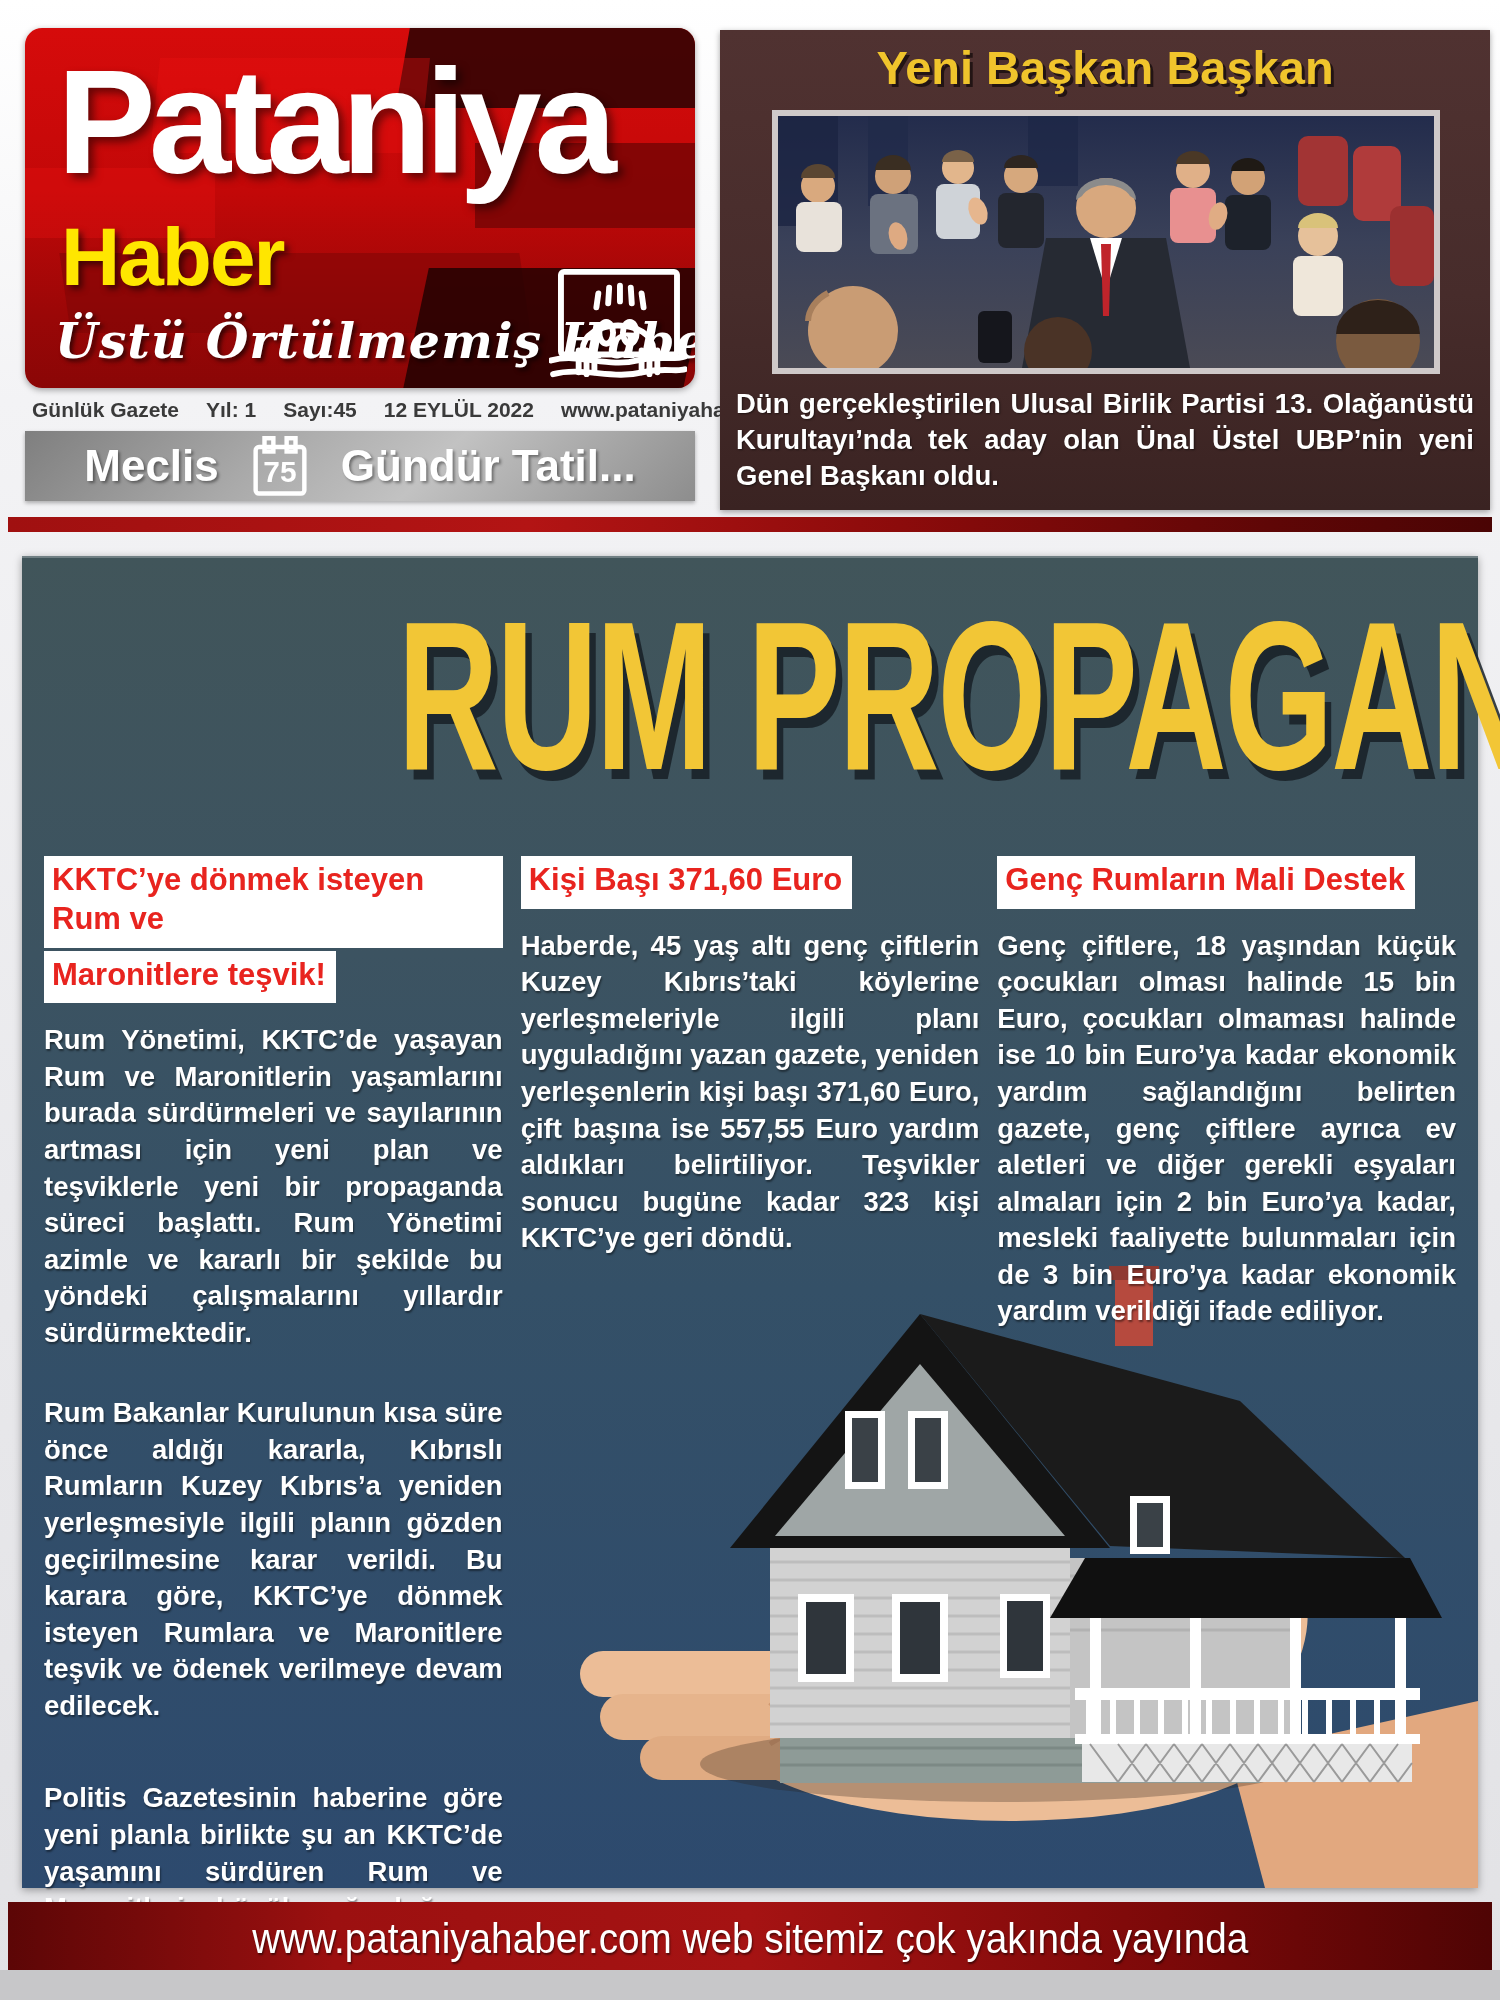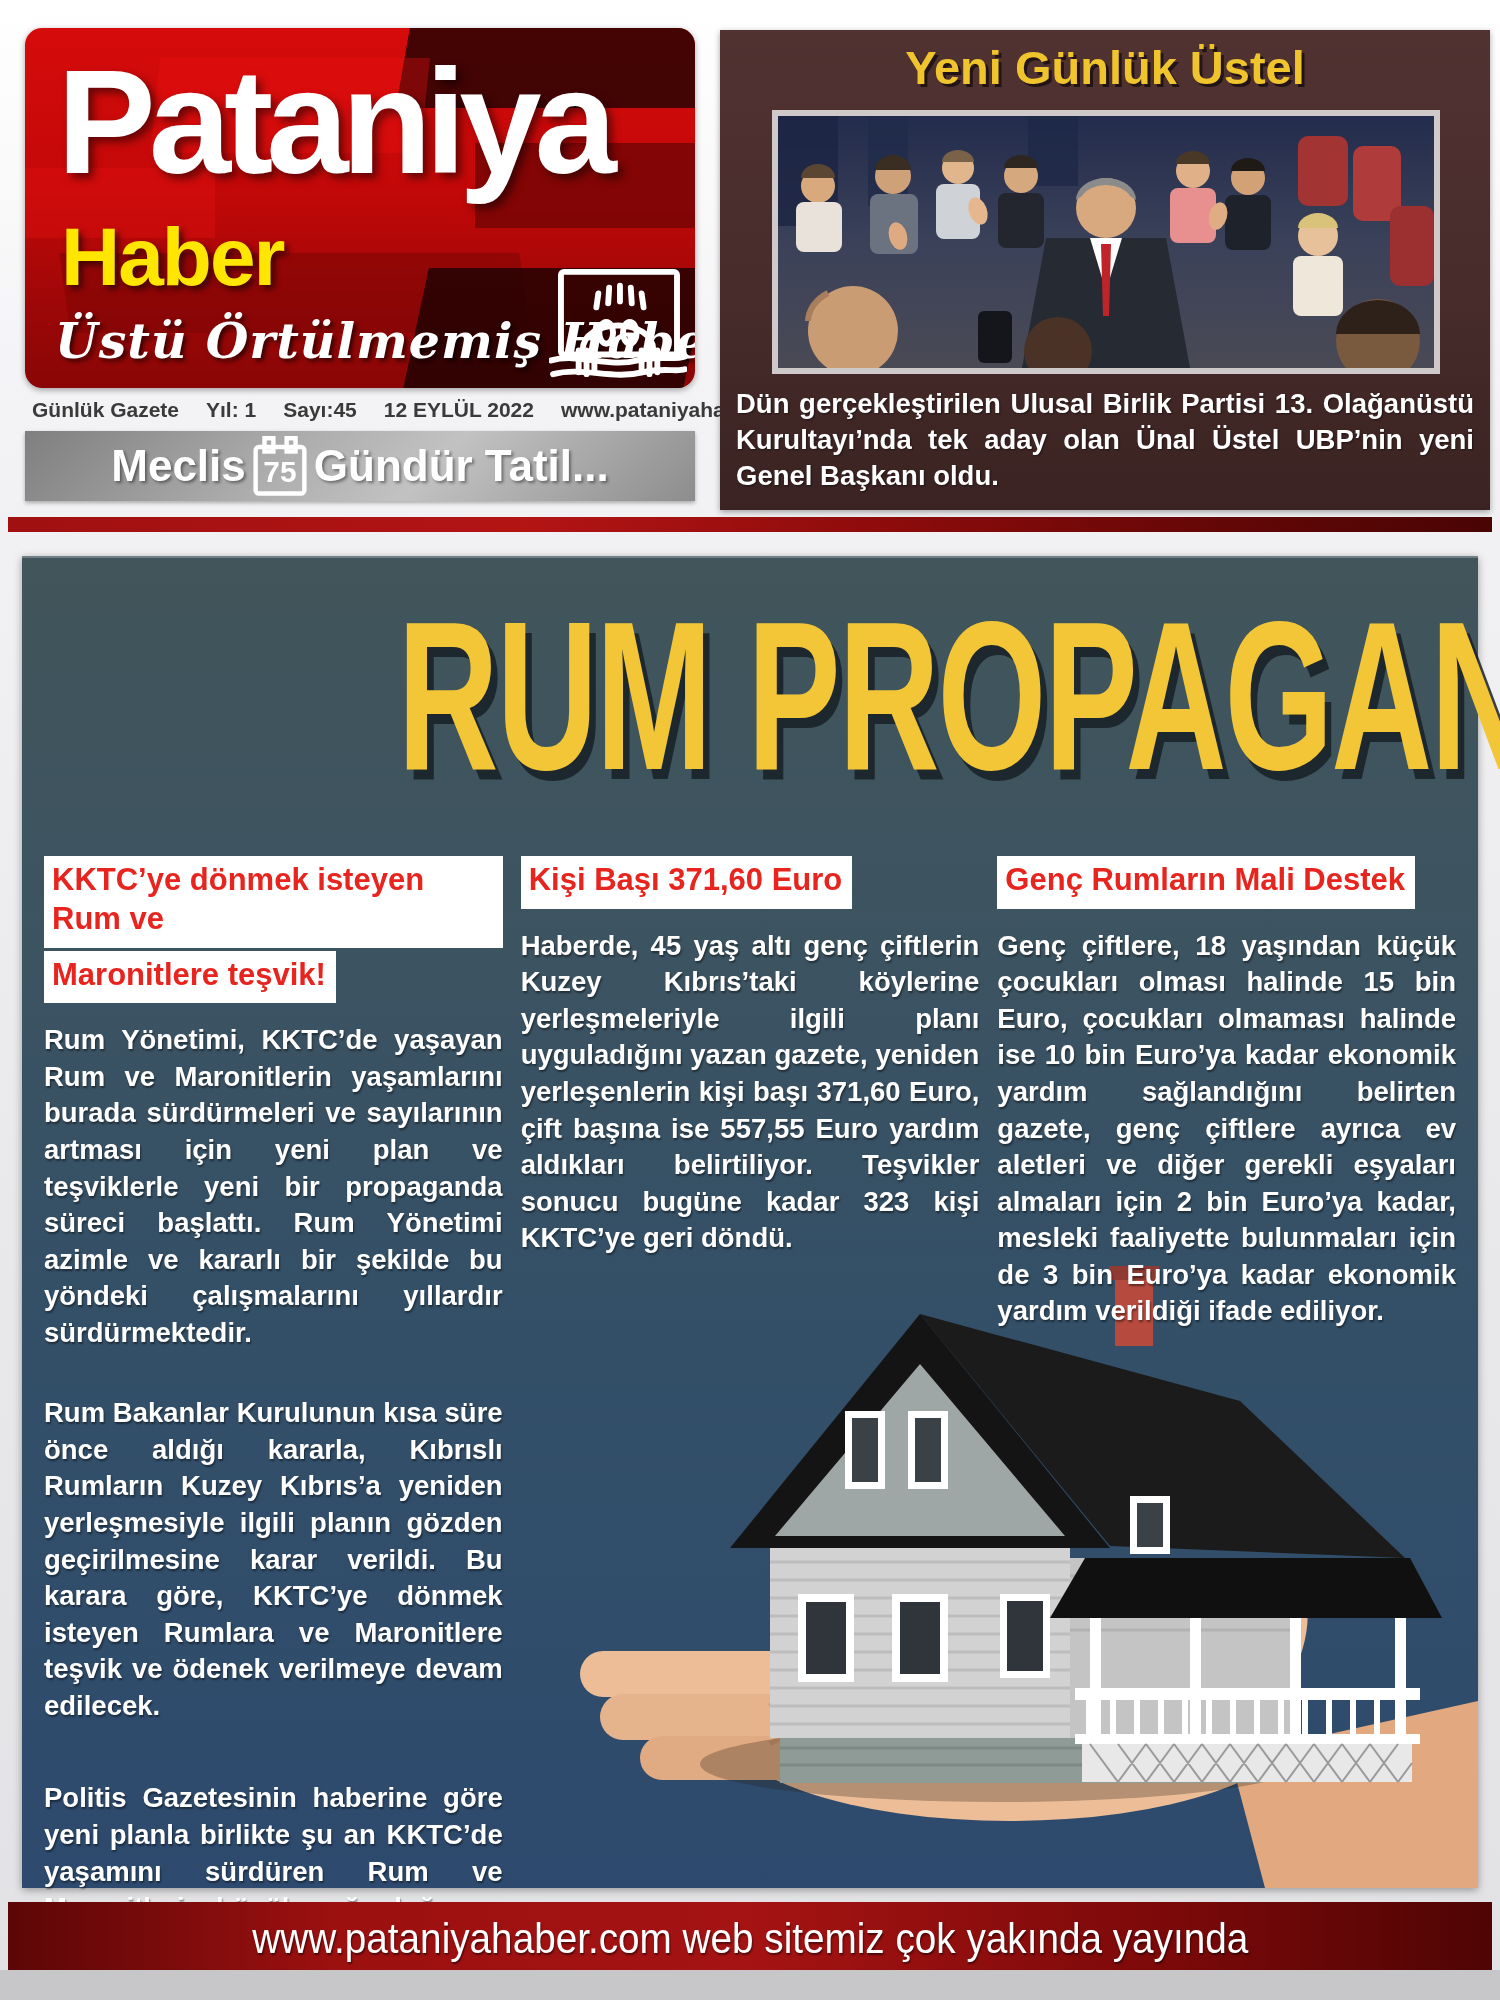"Yeni Günlük Üstel" div.top-story-title { text: Günlük Üstel -> Başkan Başkan }
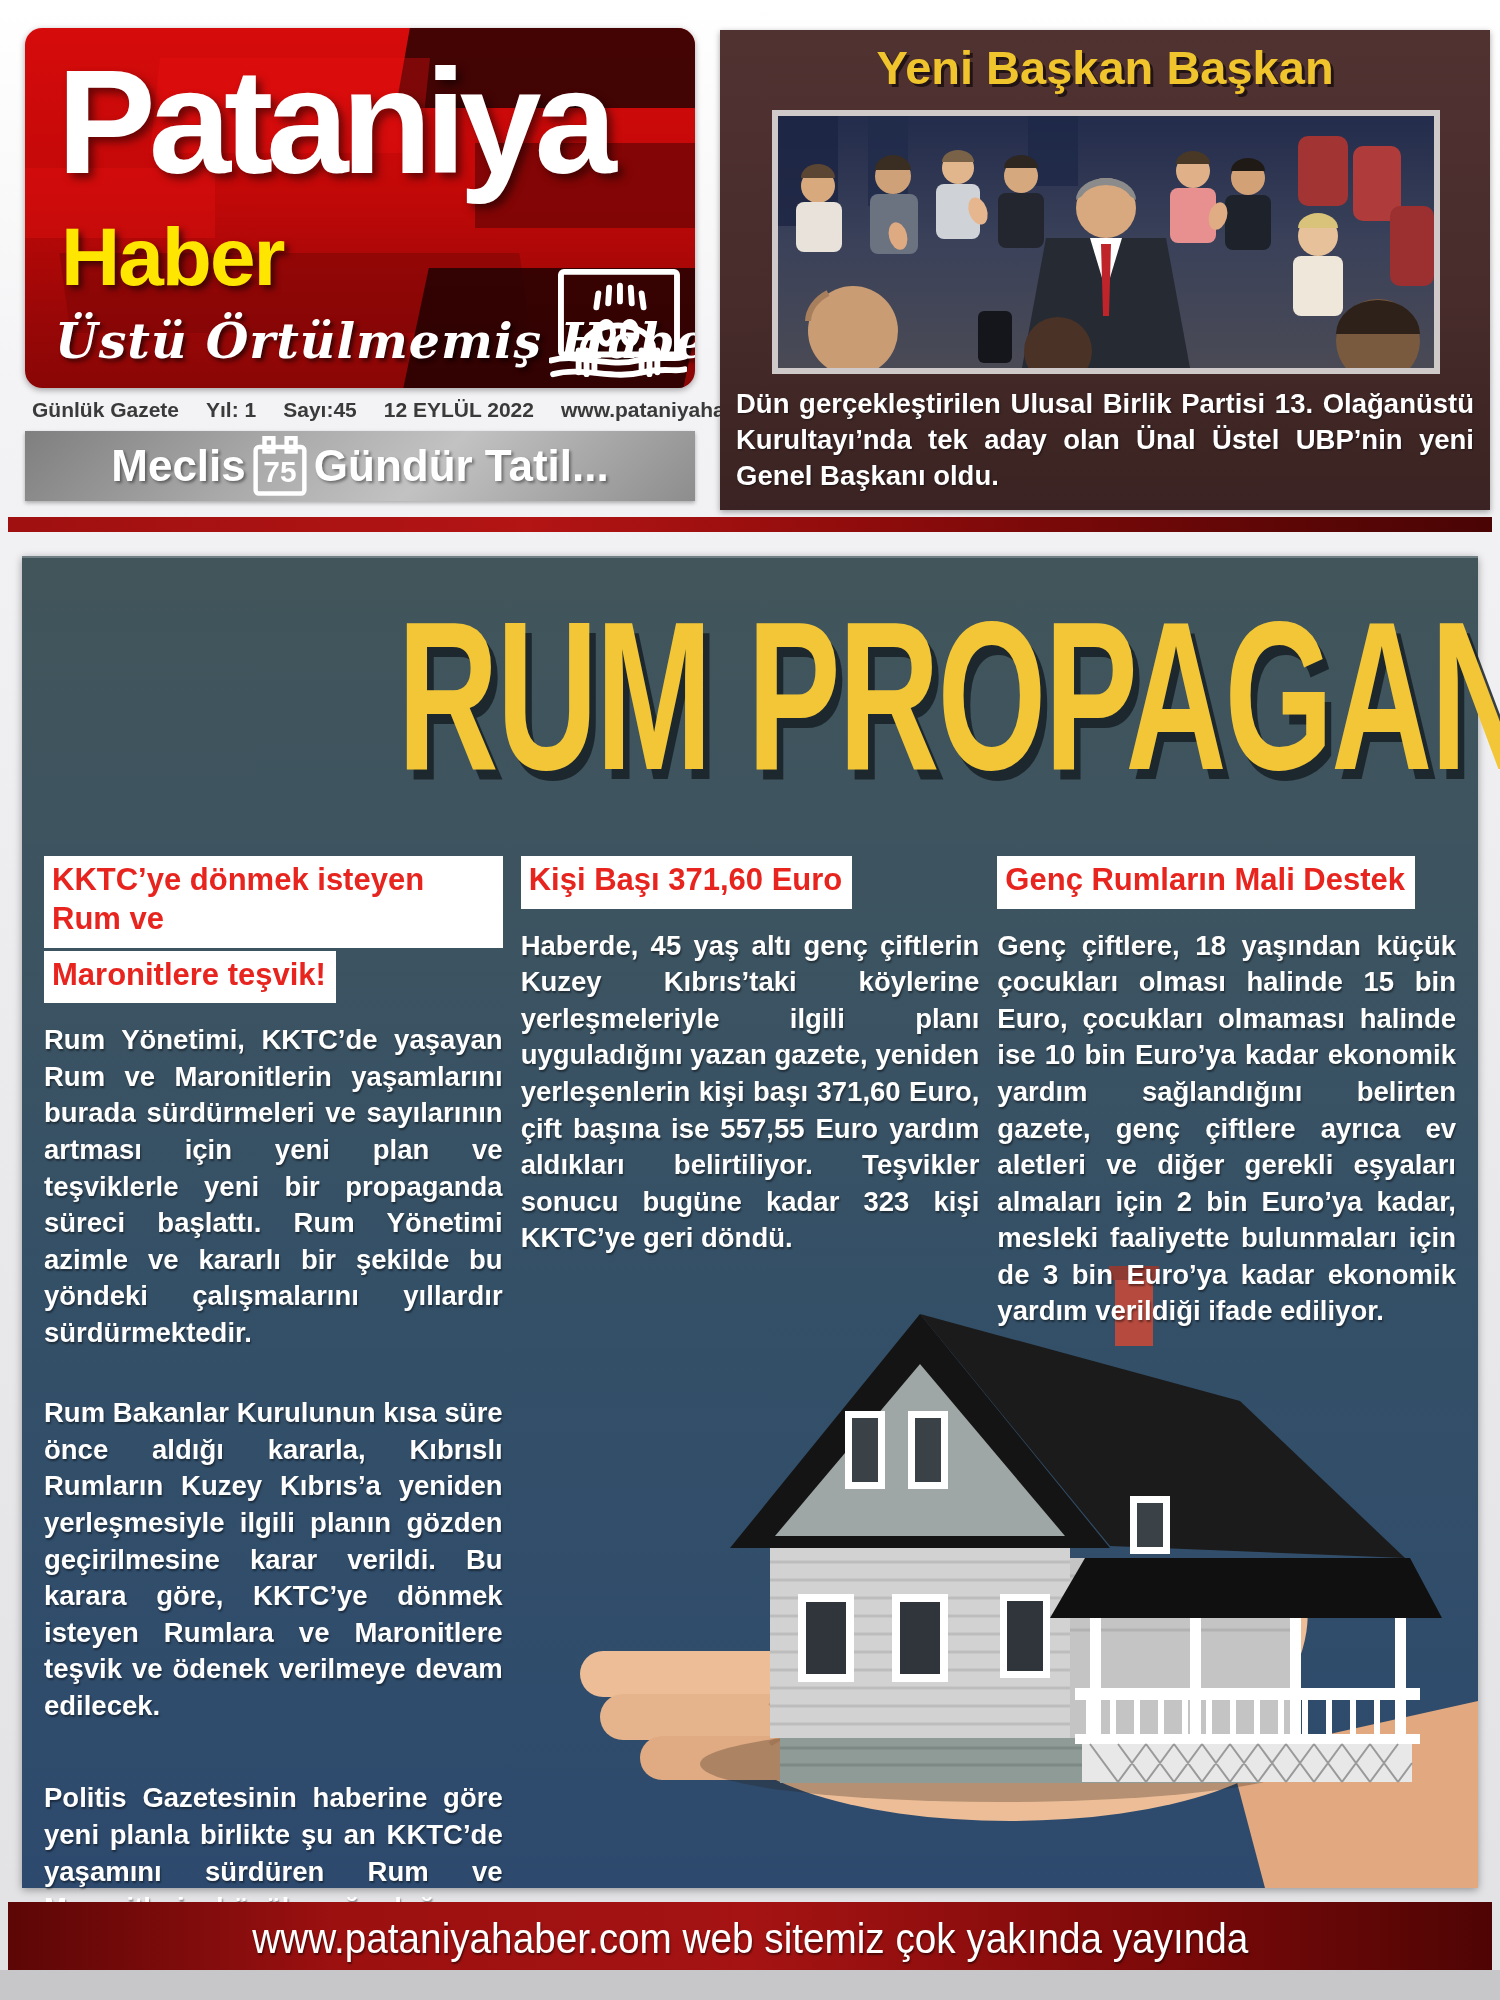"Meclis" .ticker { gap: 5px -> 32px }
